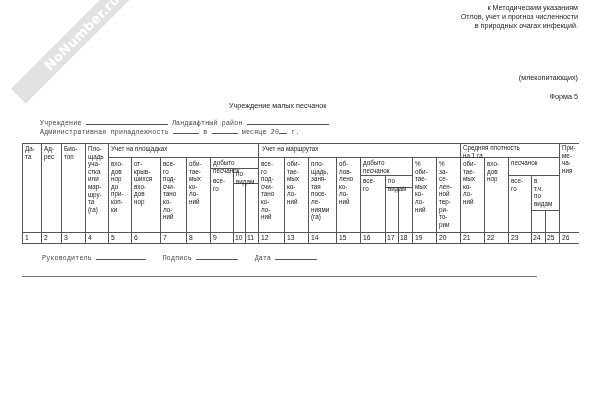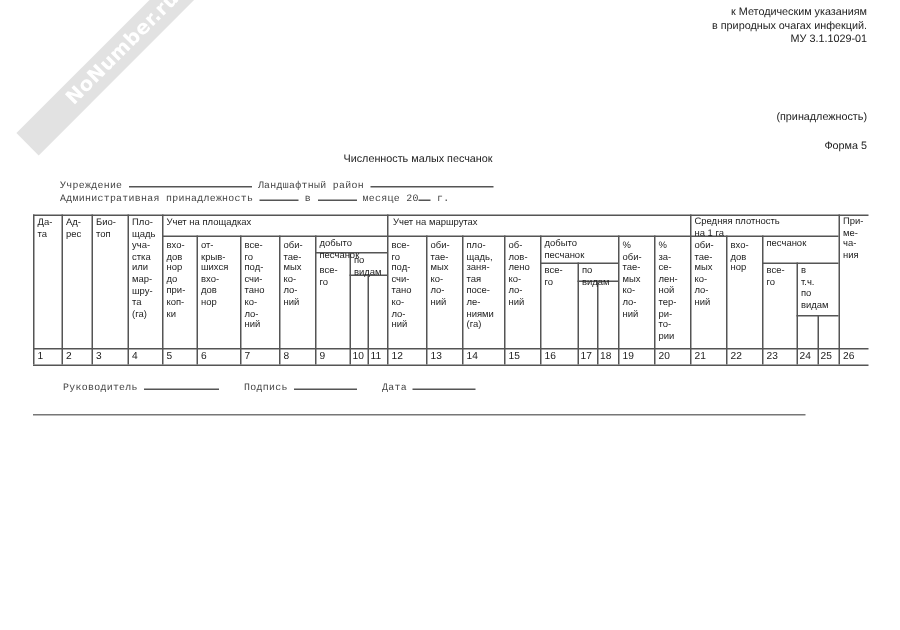"Отлов, учет и прогноз численности" div { html: none -> <div>Отлов, учет и прогноз численности</div> }
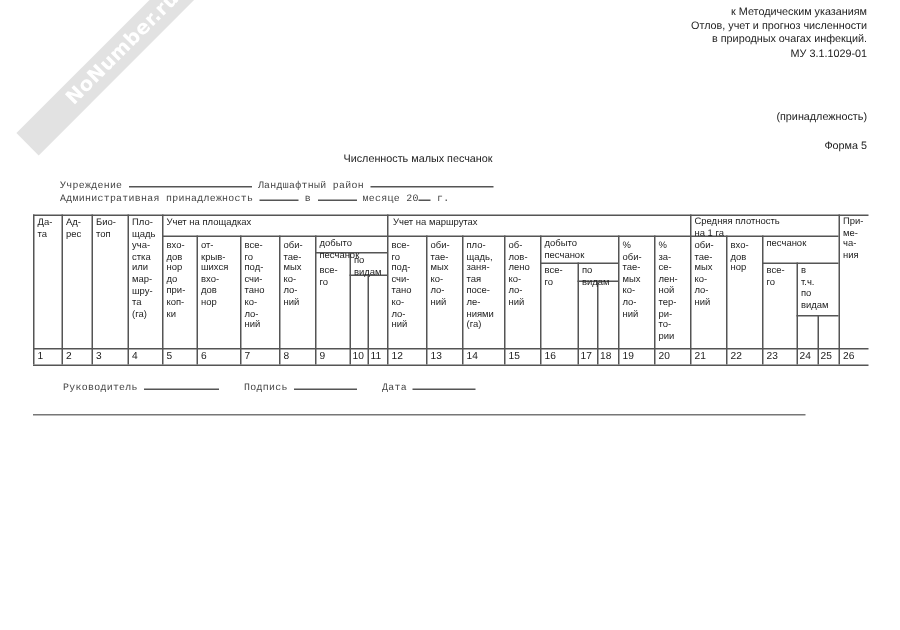"МУ 3.1.1029-01" div { html: <div>МУ 3.1.1029-01</div> -> none }
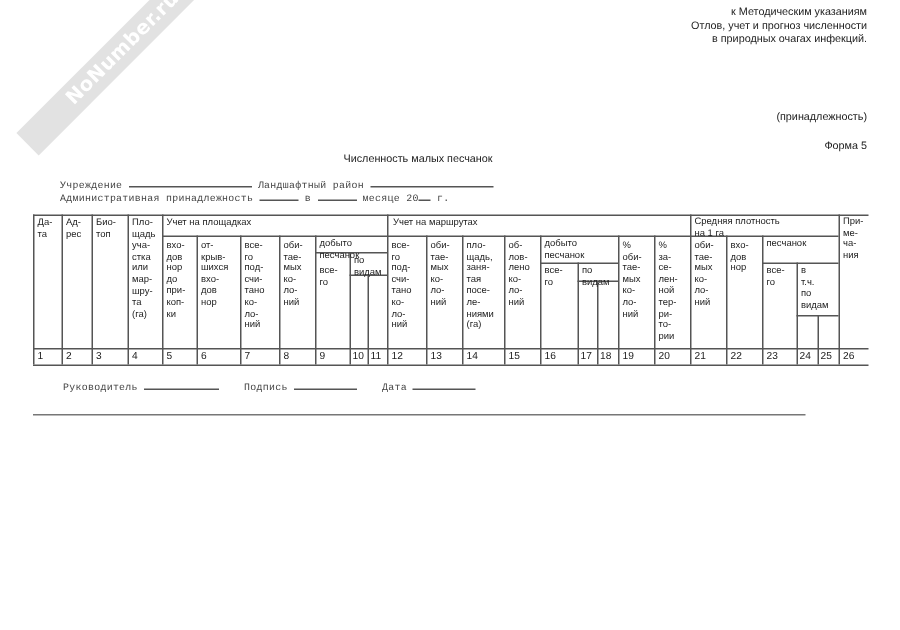"(принадлежность)" div.rt { text: принадлежность -> млекопитающих }
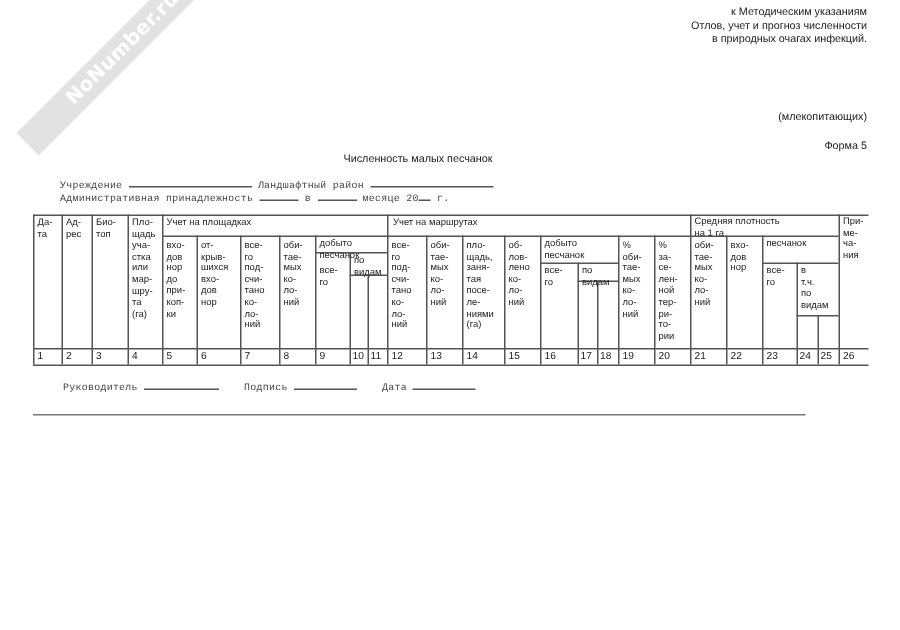"Численность малых песчанок" div.title { text: Численность -> Учреждение }
